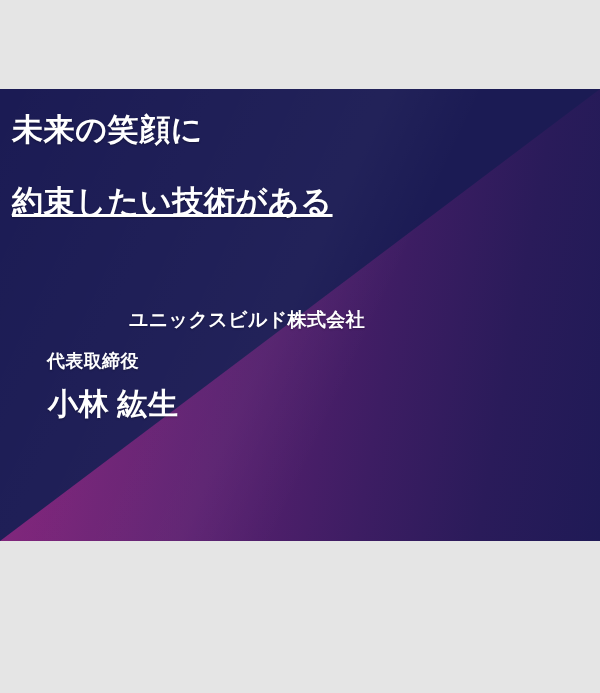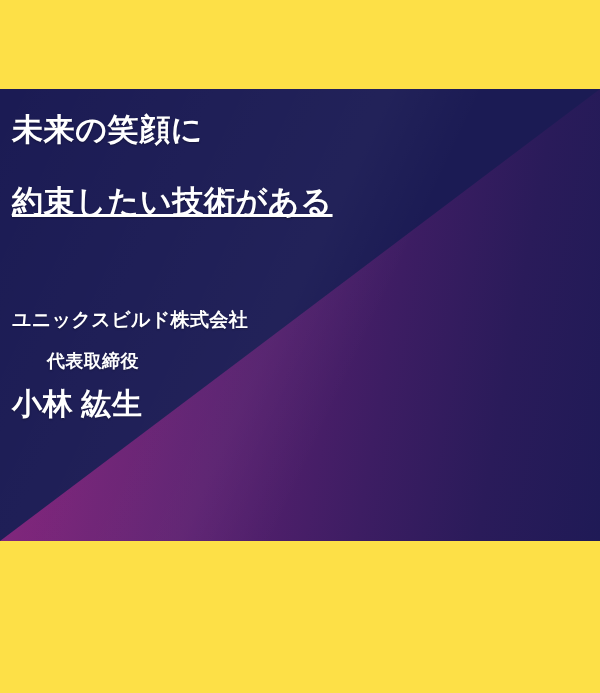"未来の笑顔に" .page { background: #fde047 -> #e5e5e5 }
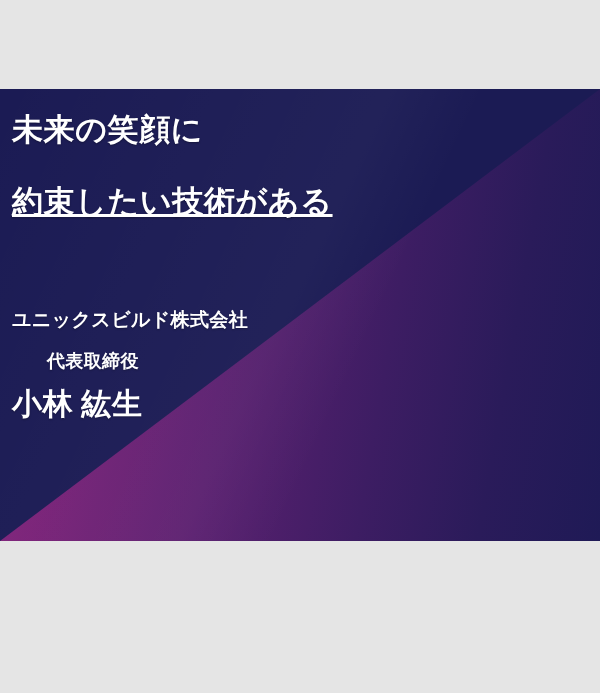"ユニックスビルド株式会社" .sig-company { text-align: none -> center }
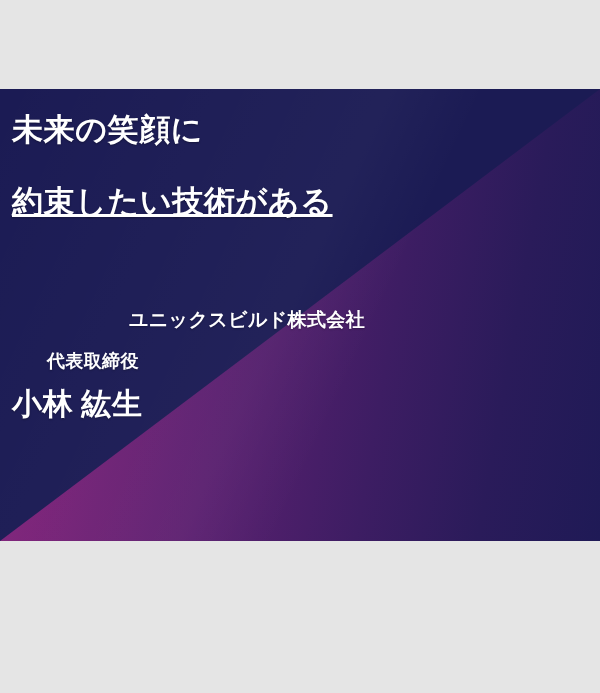"小林 紘生" .sig-name { margin-left: none -> 36px }
